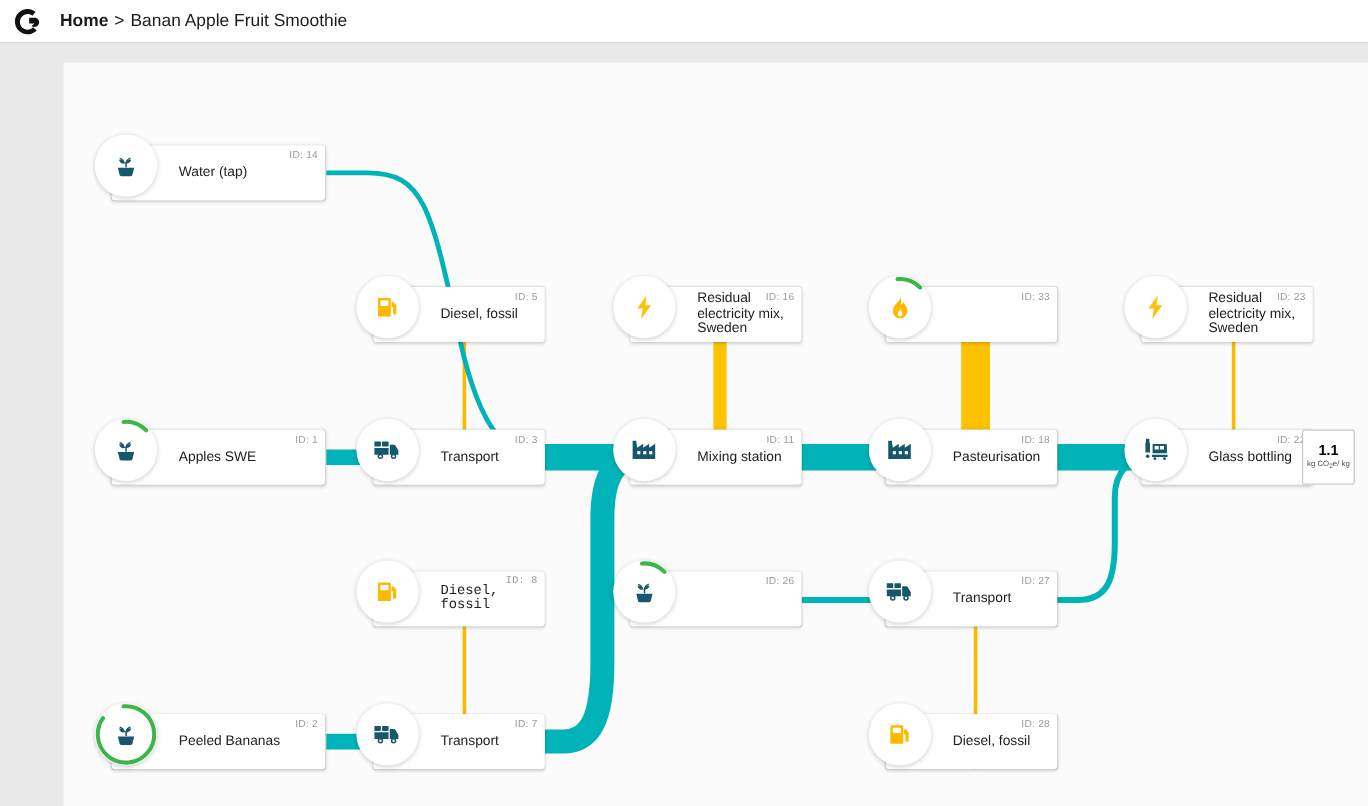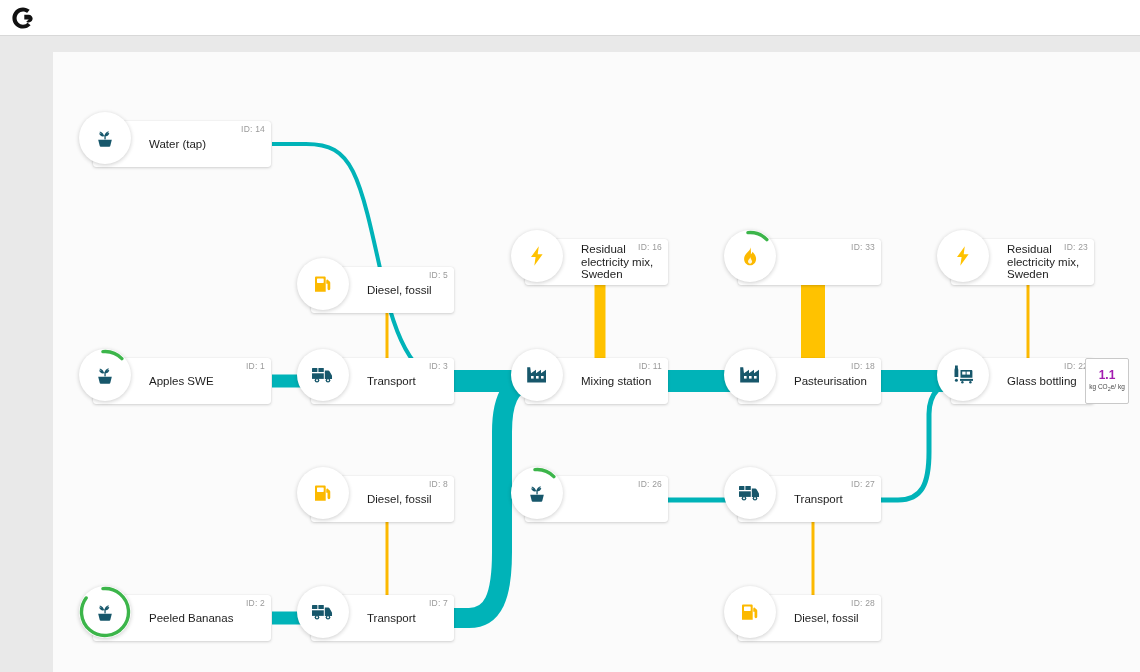"Home" div.crumbs { html: none -> <div> <span>Home</span> <span>&gt;</span> <span>Banan Apple Fruit Smoothie</span> </div> }
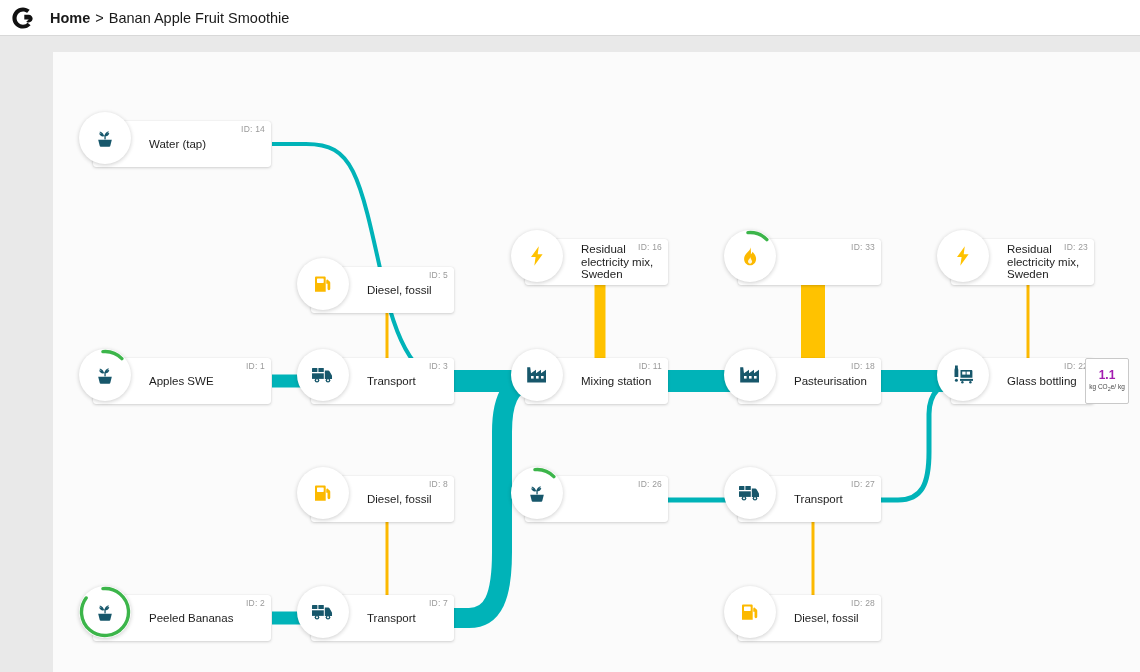"ID: 5" div.node { margin-top: 28px -> none }
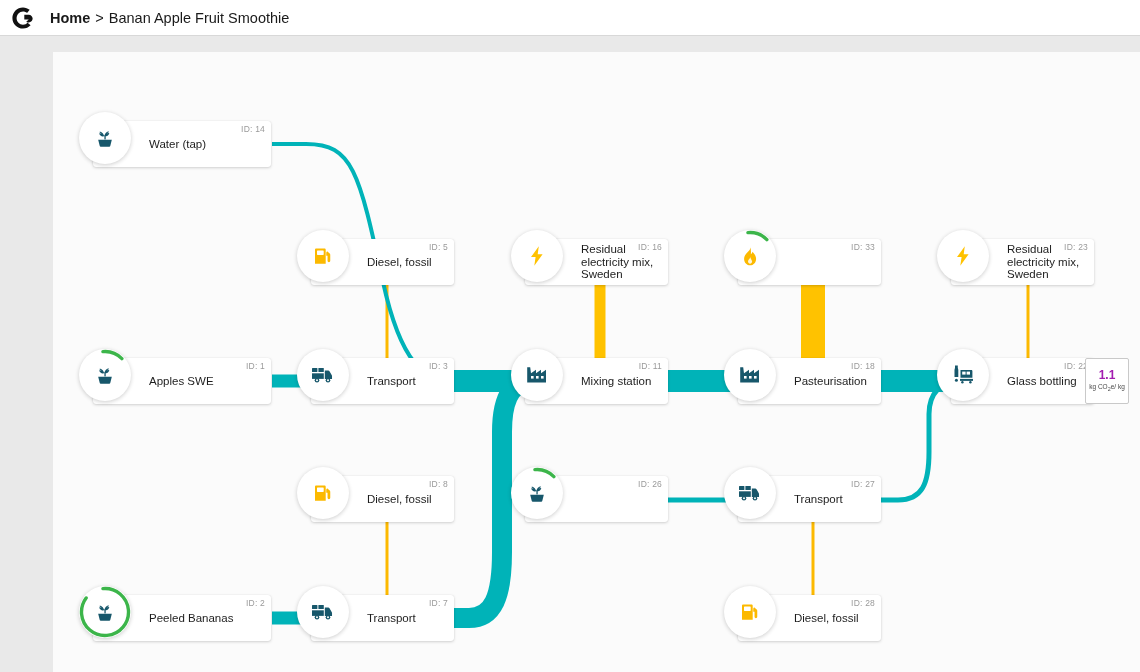"1.1" .badge-val { color: #a21caf -> #000000 }
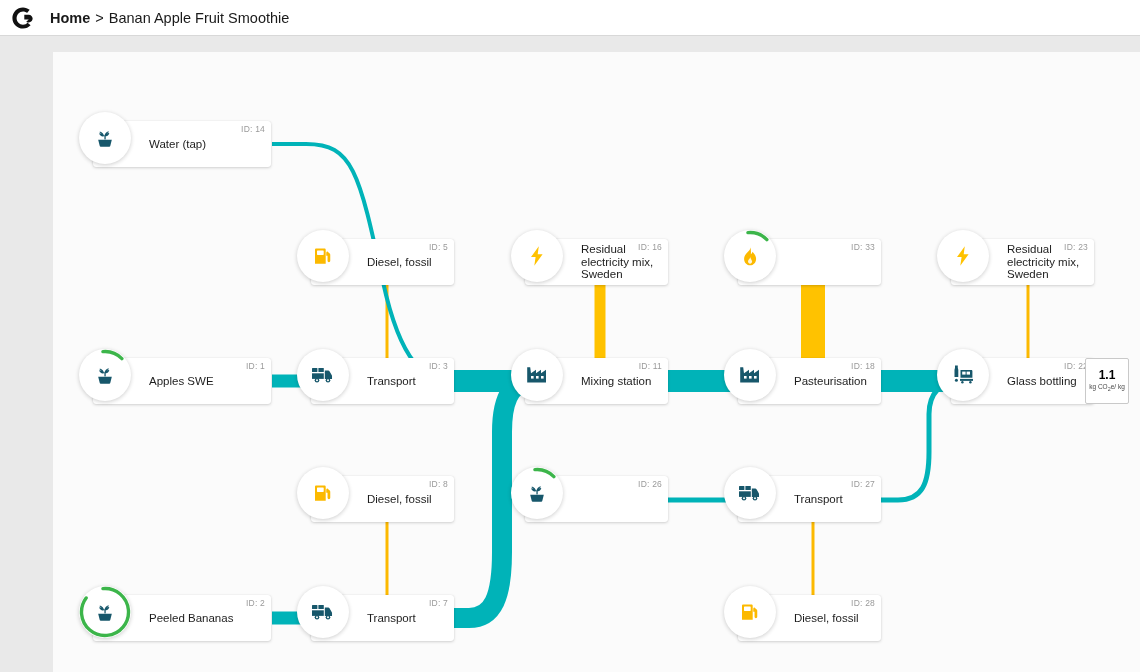"ID: 8" div.node { font-family: none -> Liberation Mono, monospace }
